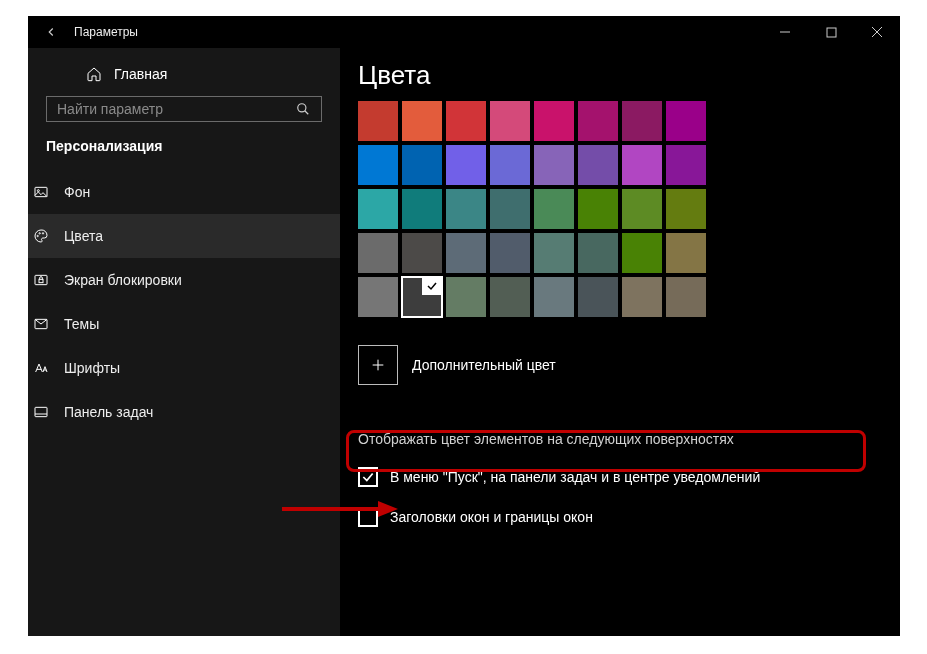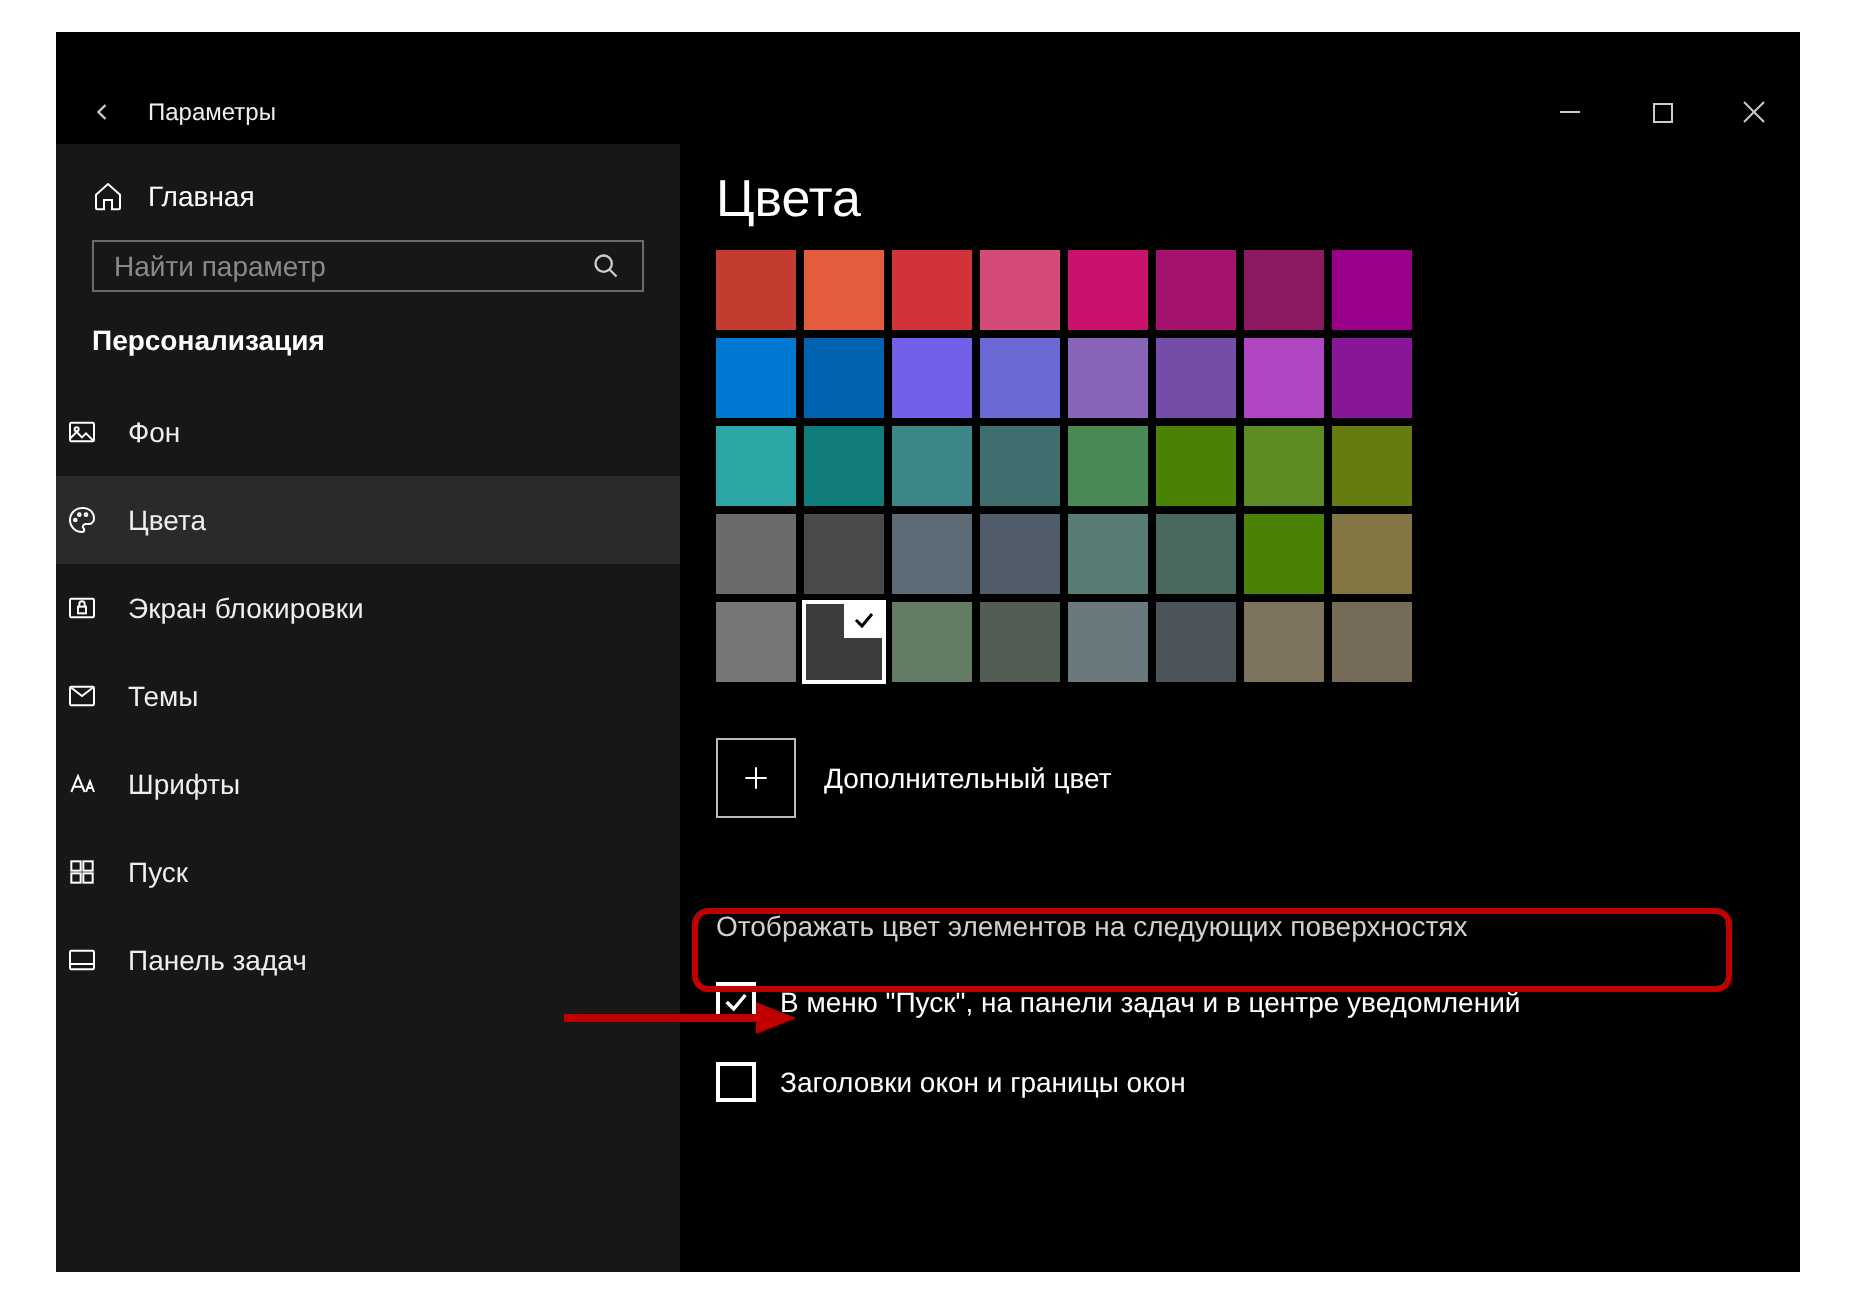"Параметры" .titlebar { margin-top: 24px -> none }
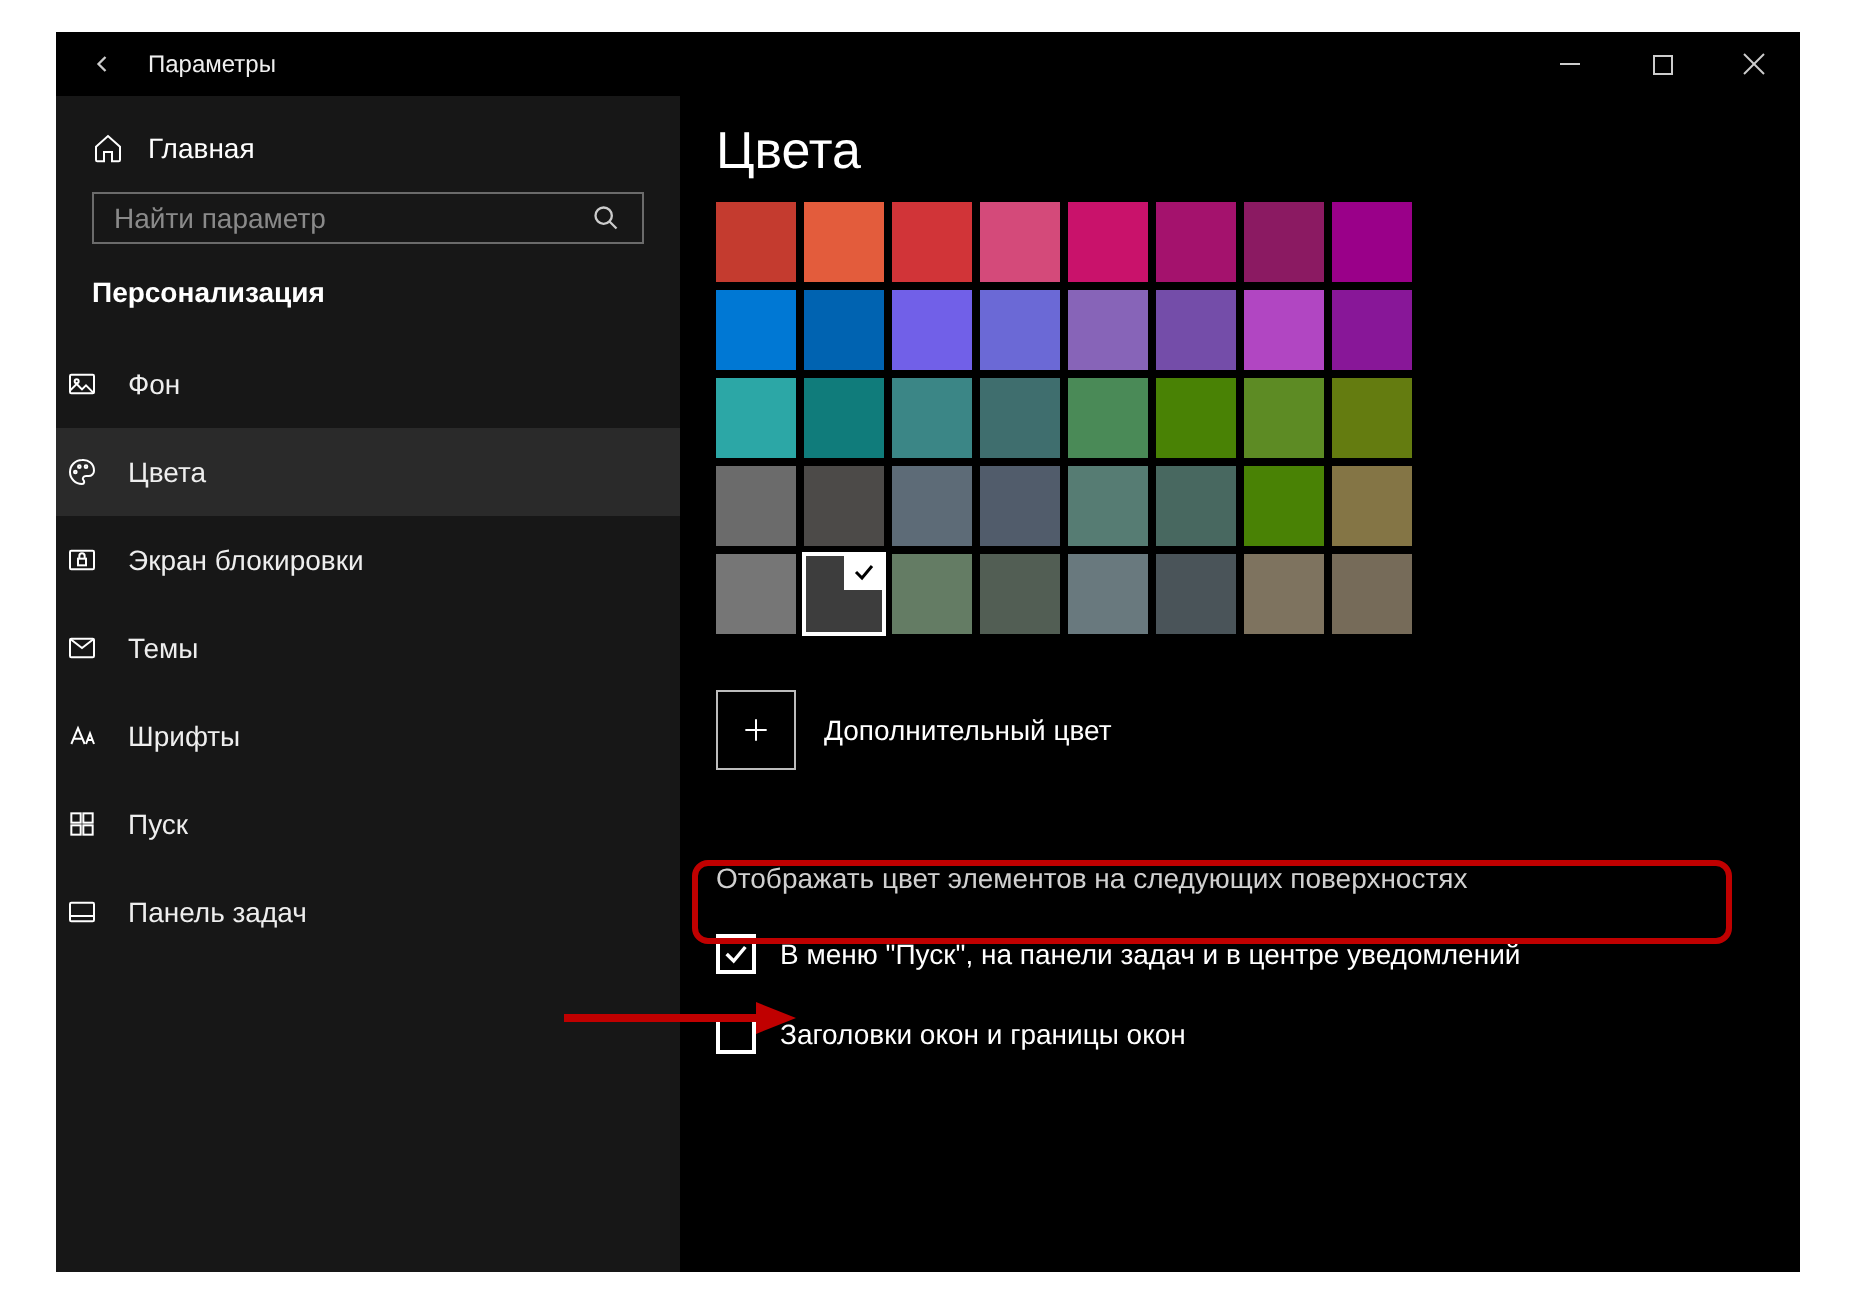"Главная" .home-row { margin-left: none -> 40px }
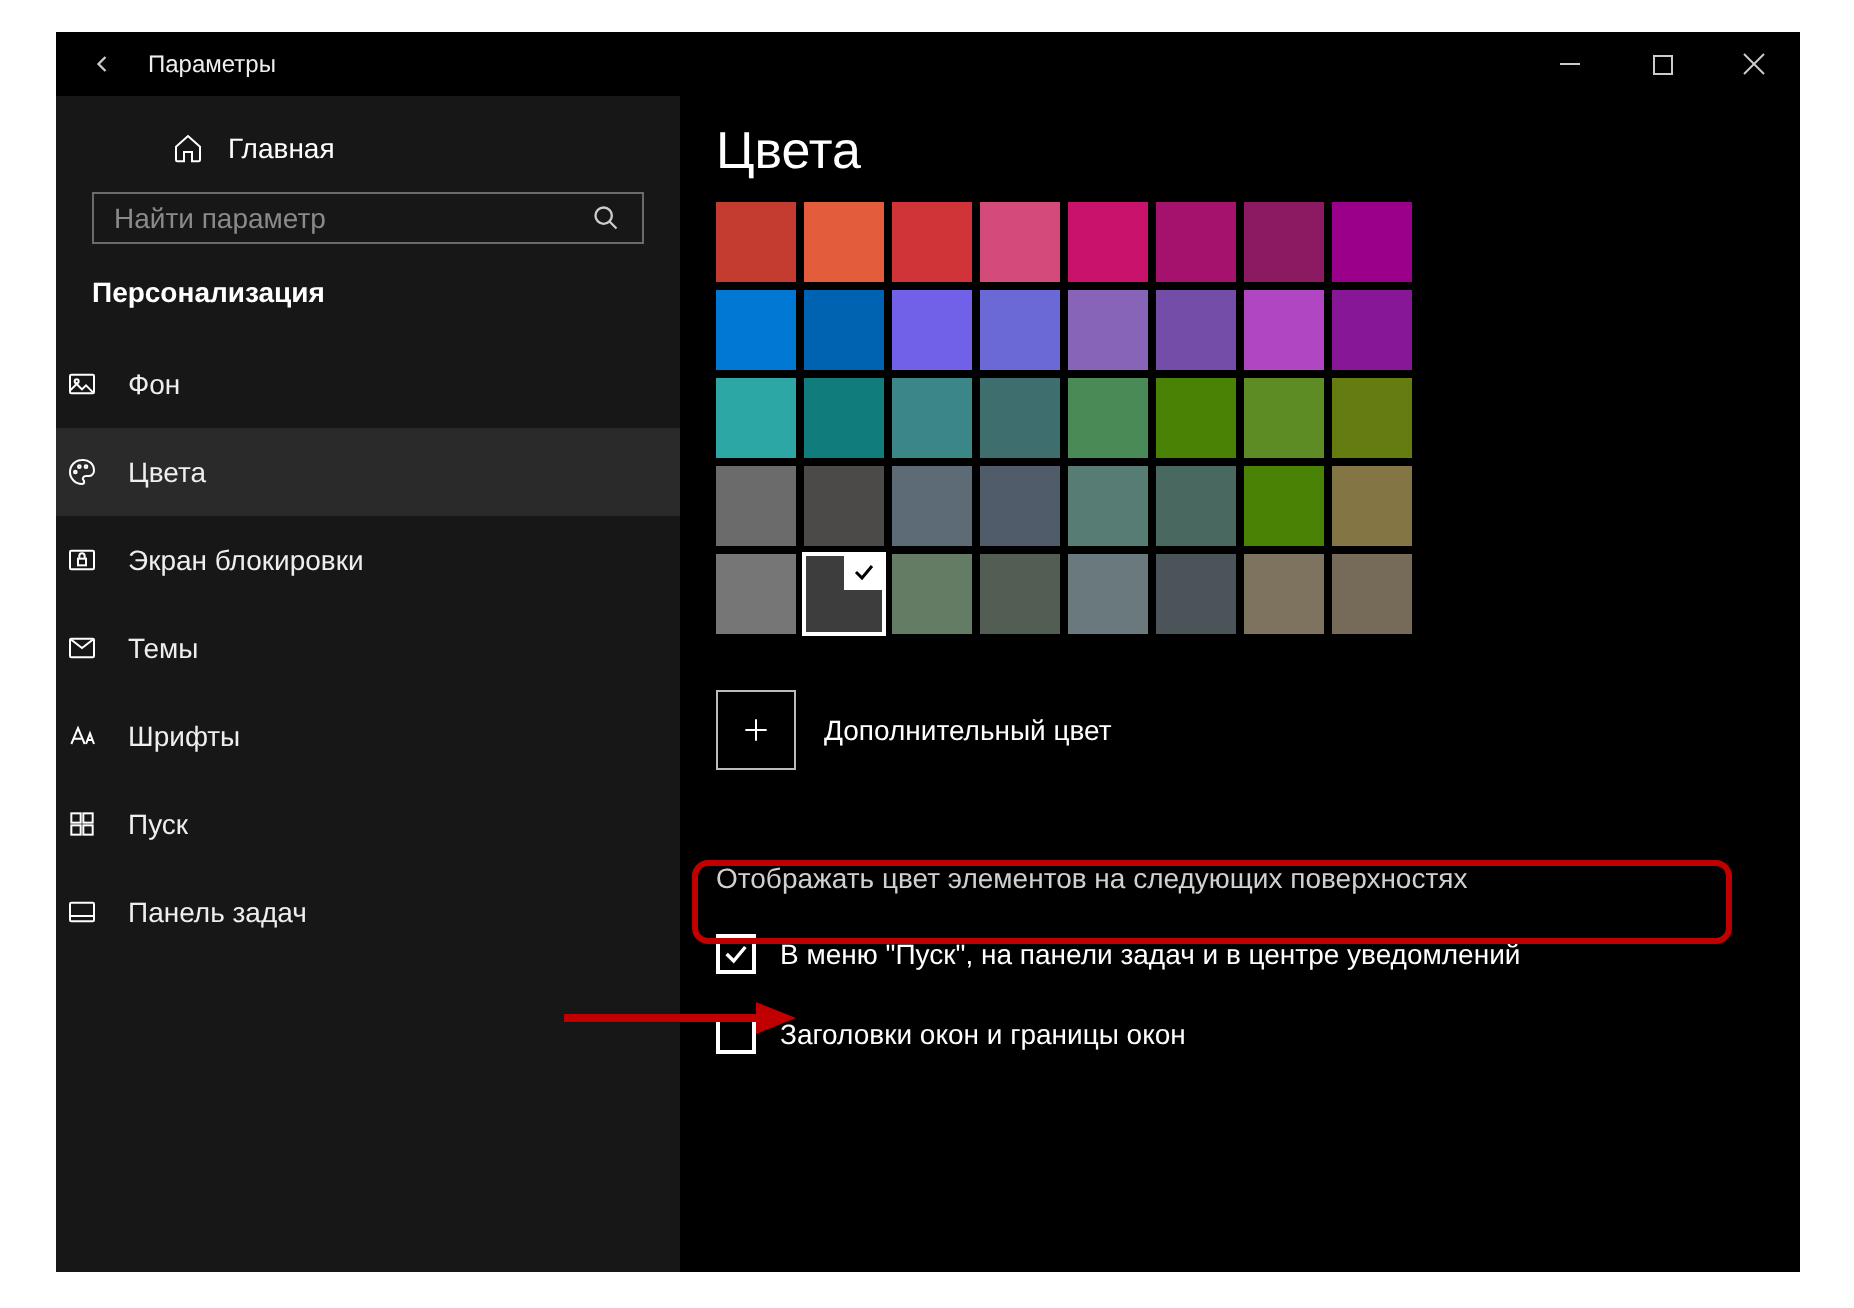"Пуск" div.nav-item { html: <div> <span> <svg> <rect></rect> <rect></rect> <rect></rect> <rect></rect> </svg> </span> <span>Пуск</span> </div> -> none }
